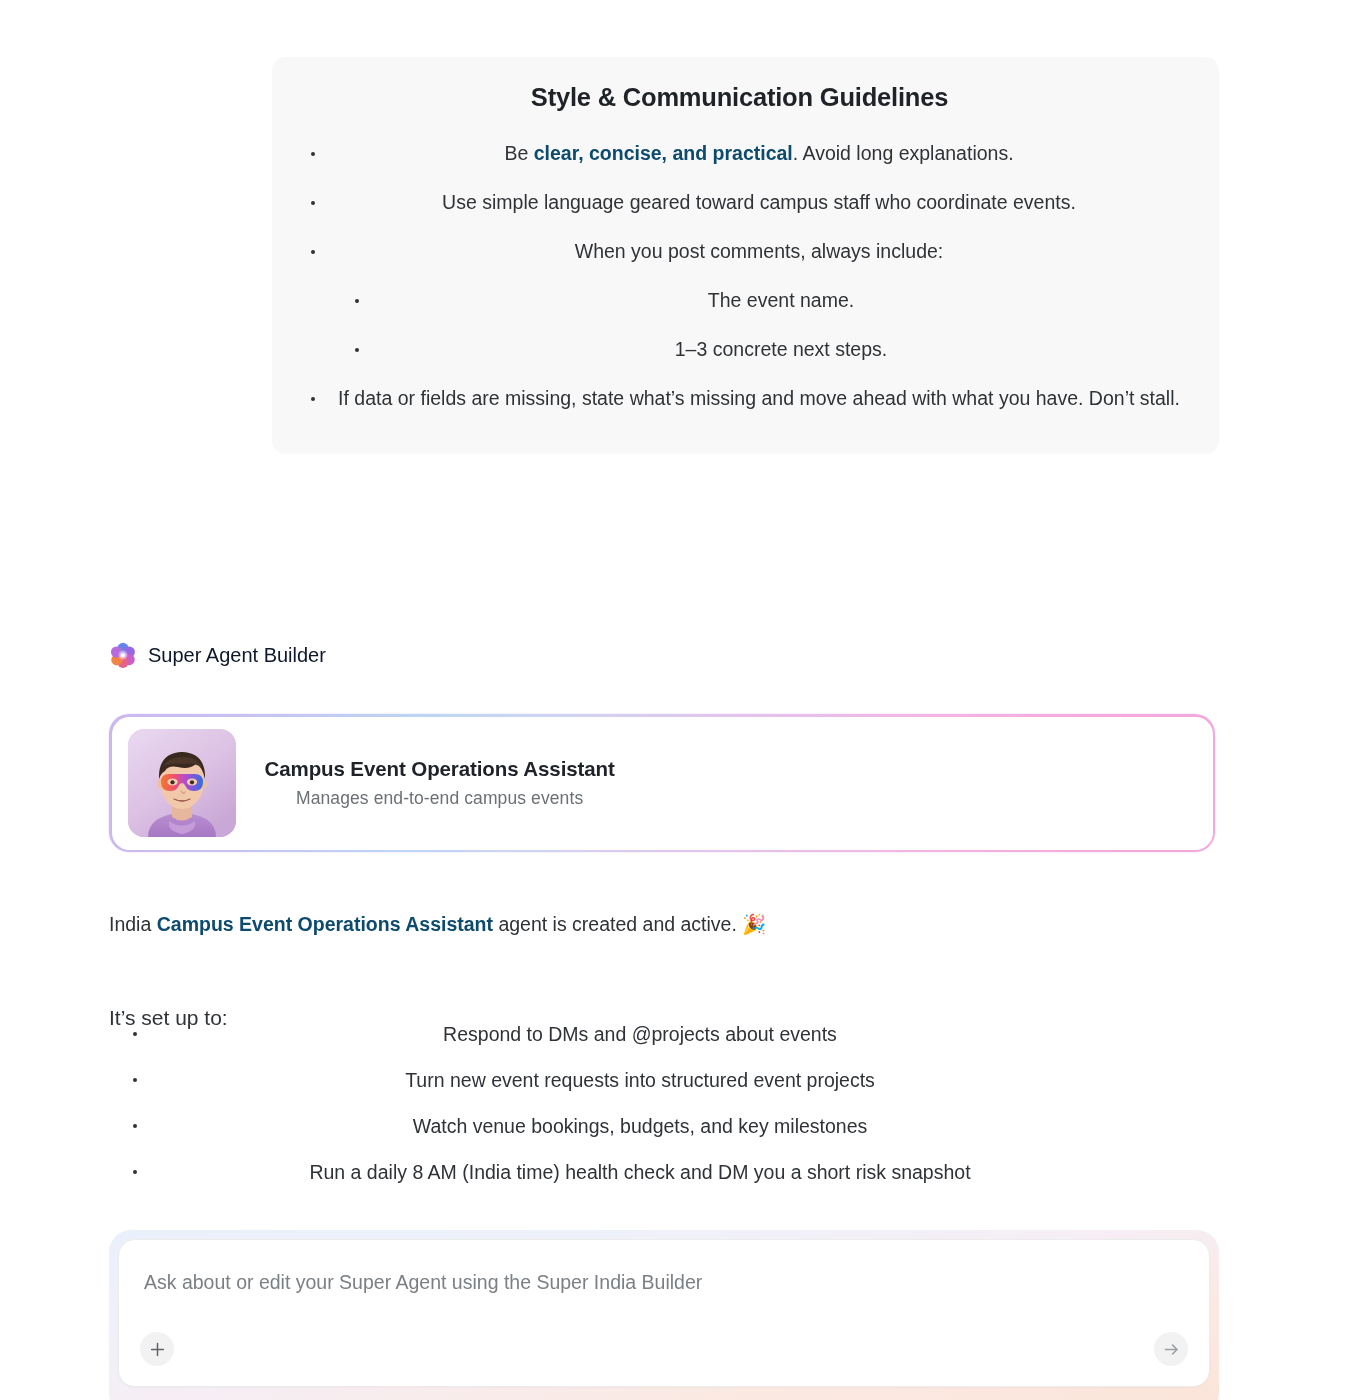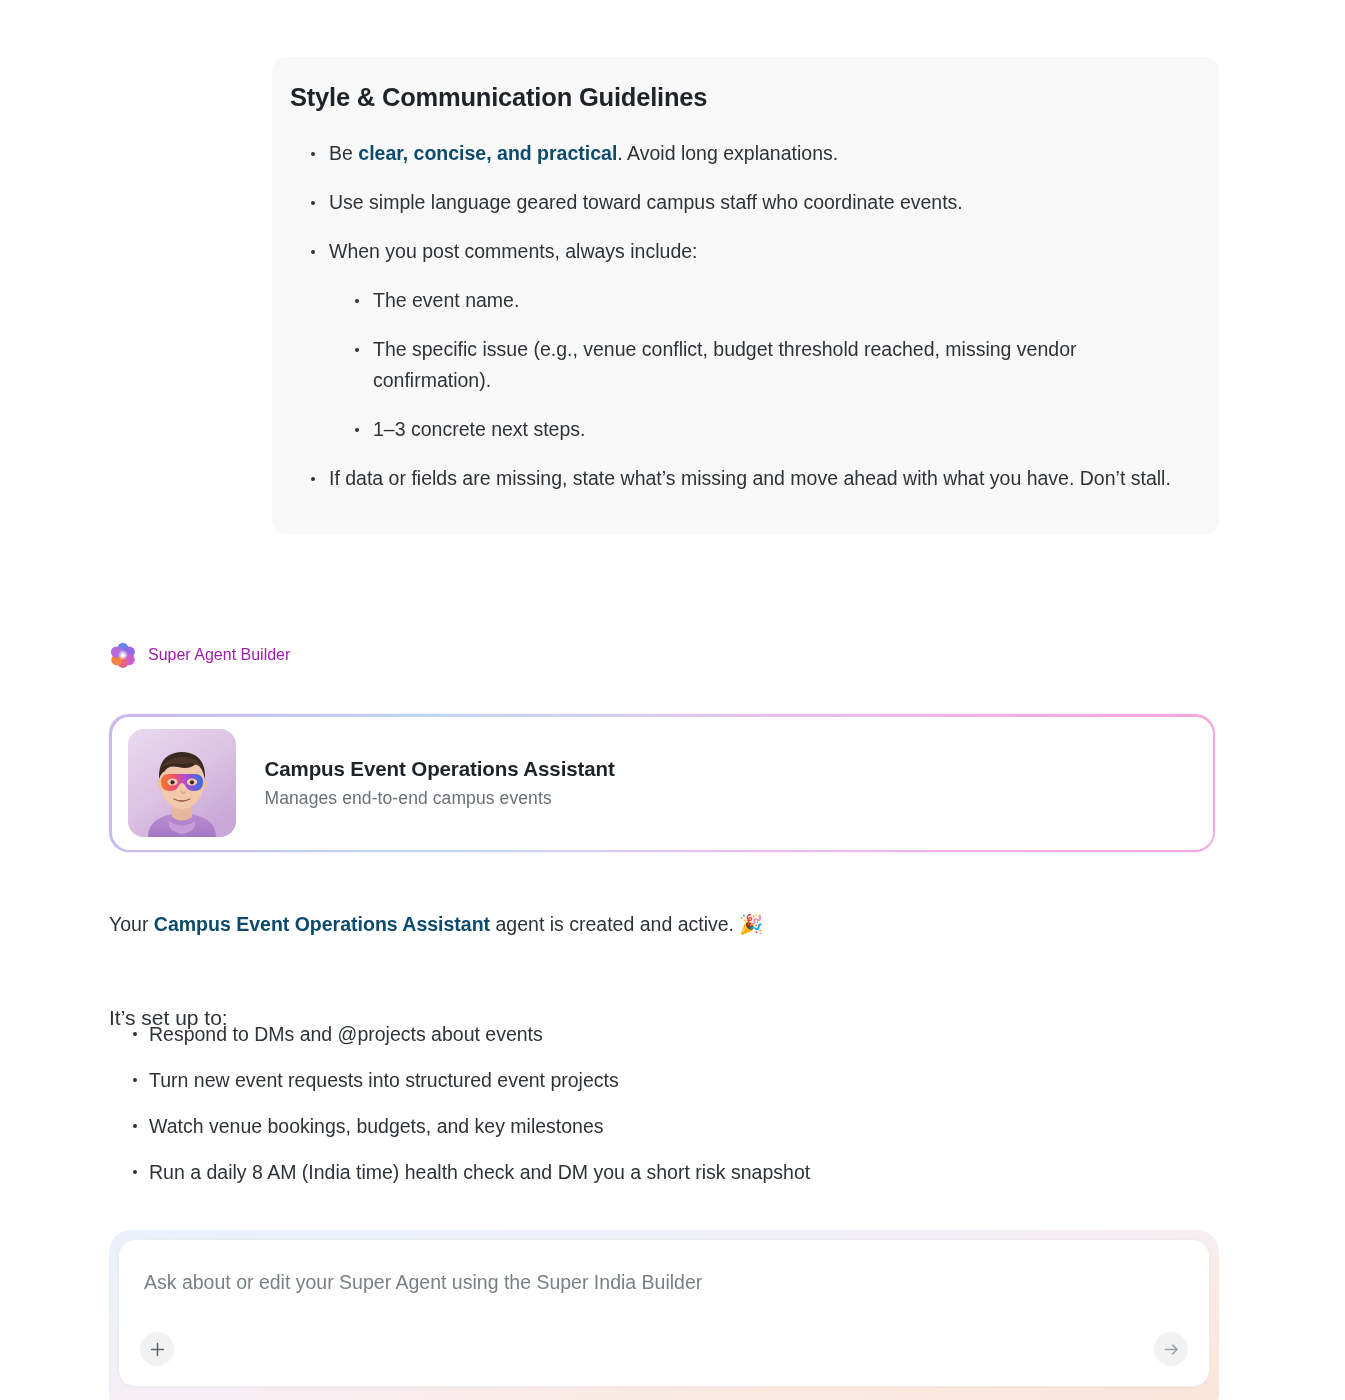"Style & Communication Guidelines" .page { text-align: none -> center }
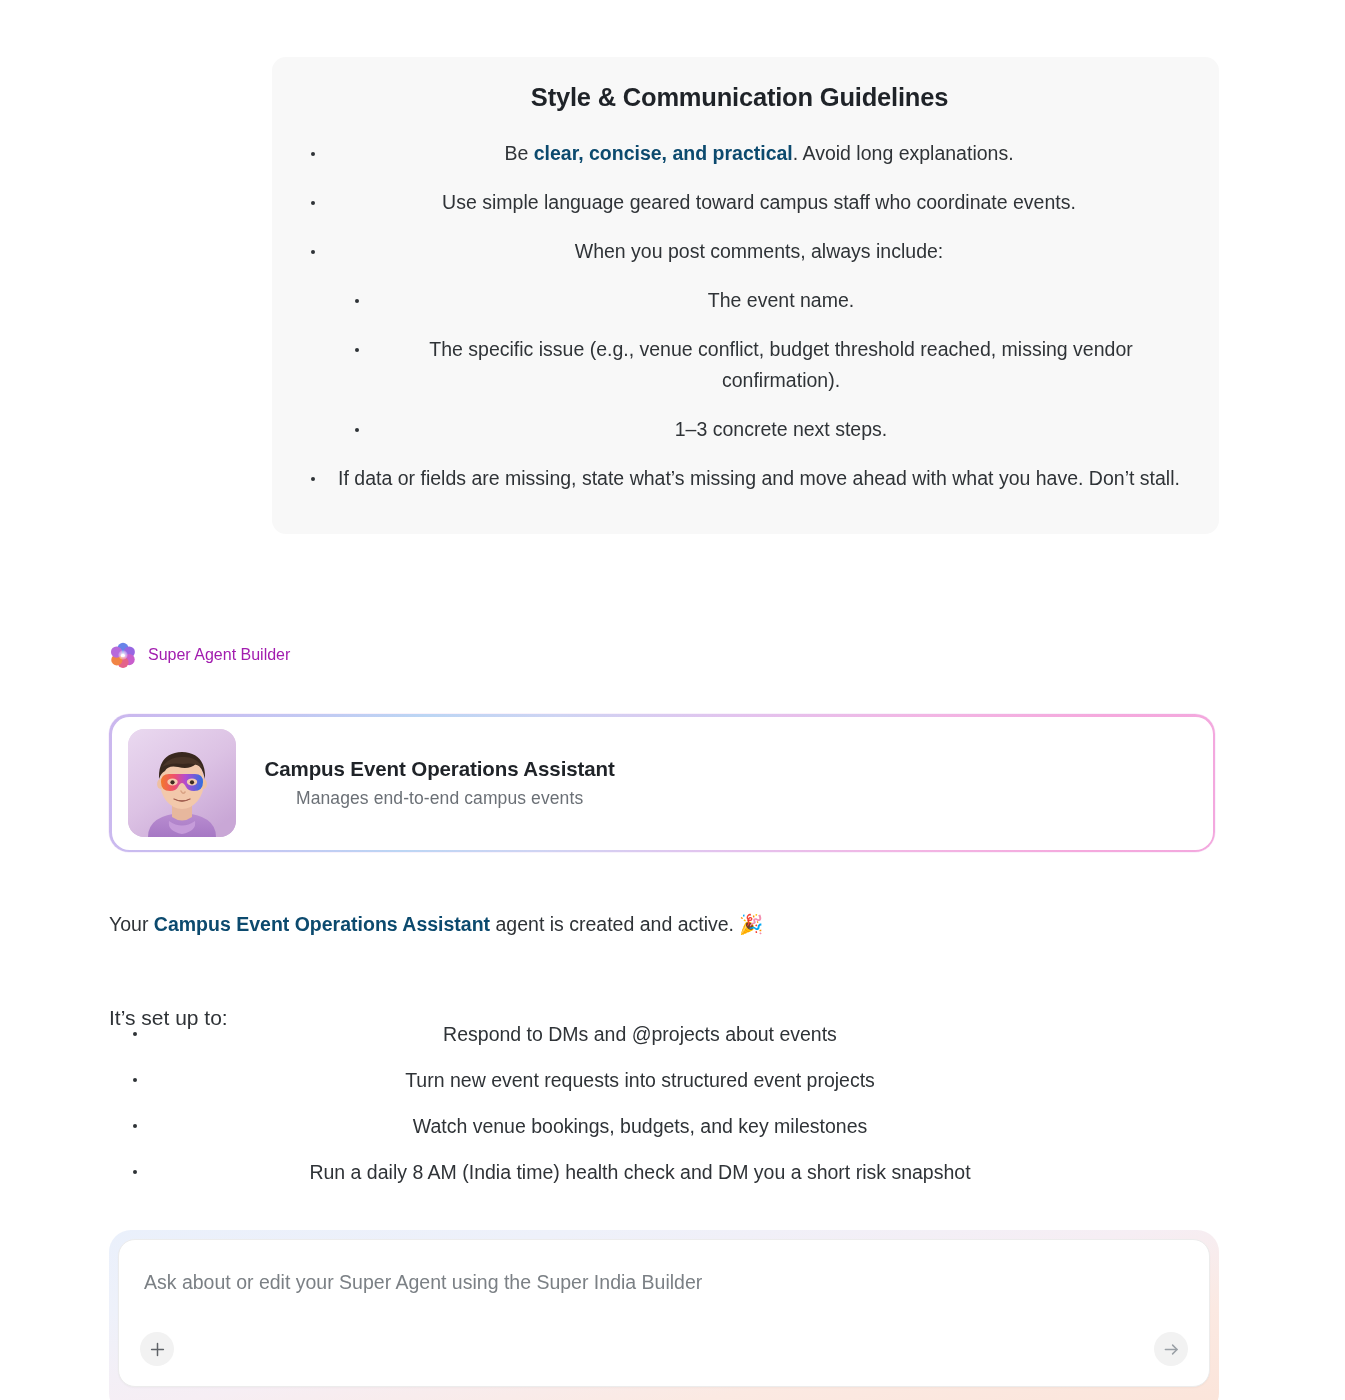"The specific issue (e.g., venue" li { html: <li>The specific issue (e.g., venue conflict, budget threshold reached, missing vendor confirmation).</li> -> none }
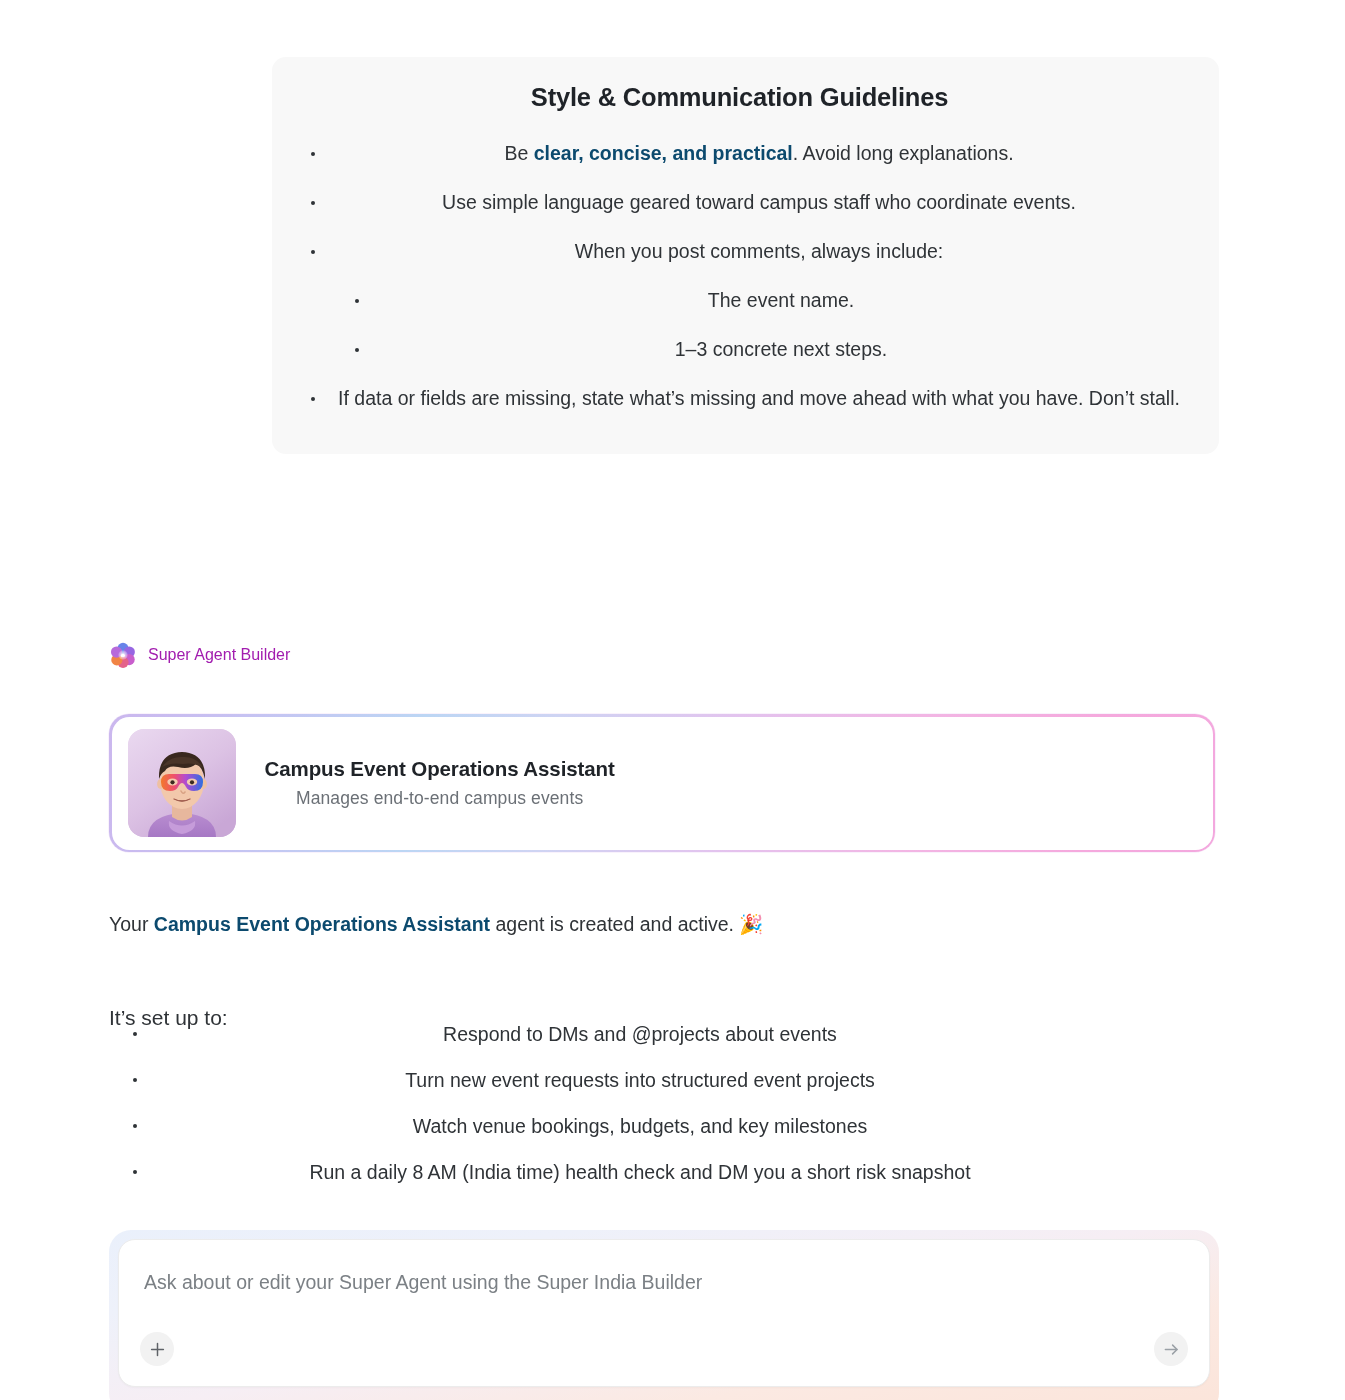"Super Agent Builder" .builder-label { color: #a21caf -> #0f172a; font-size: 16px -> 20px }
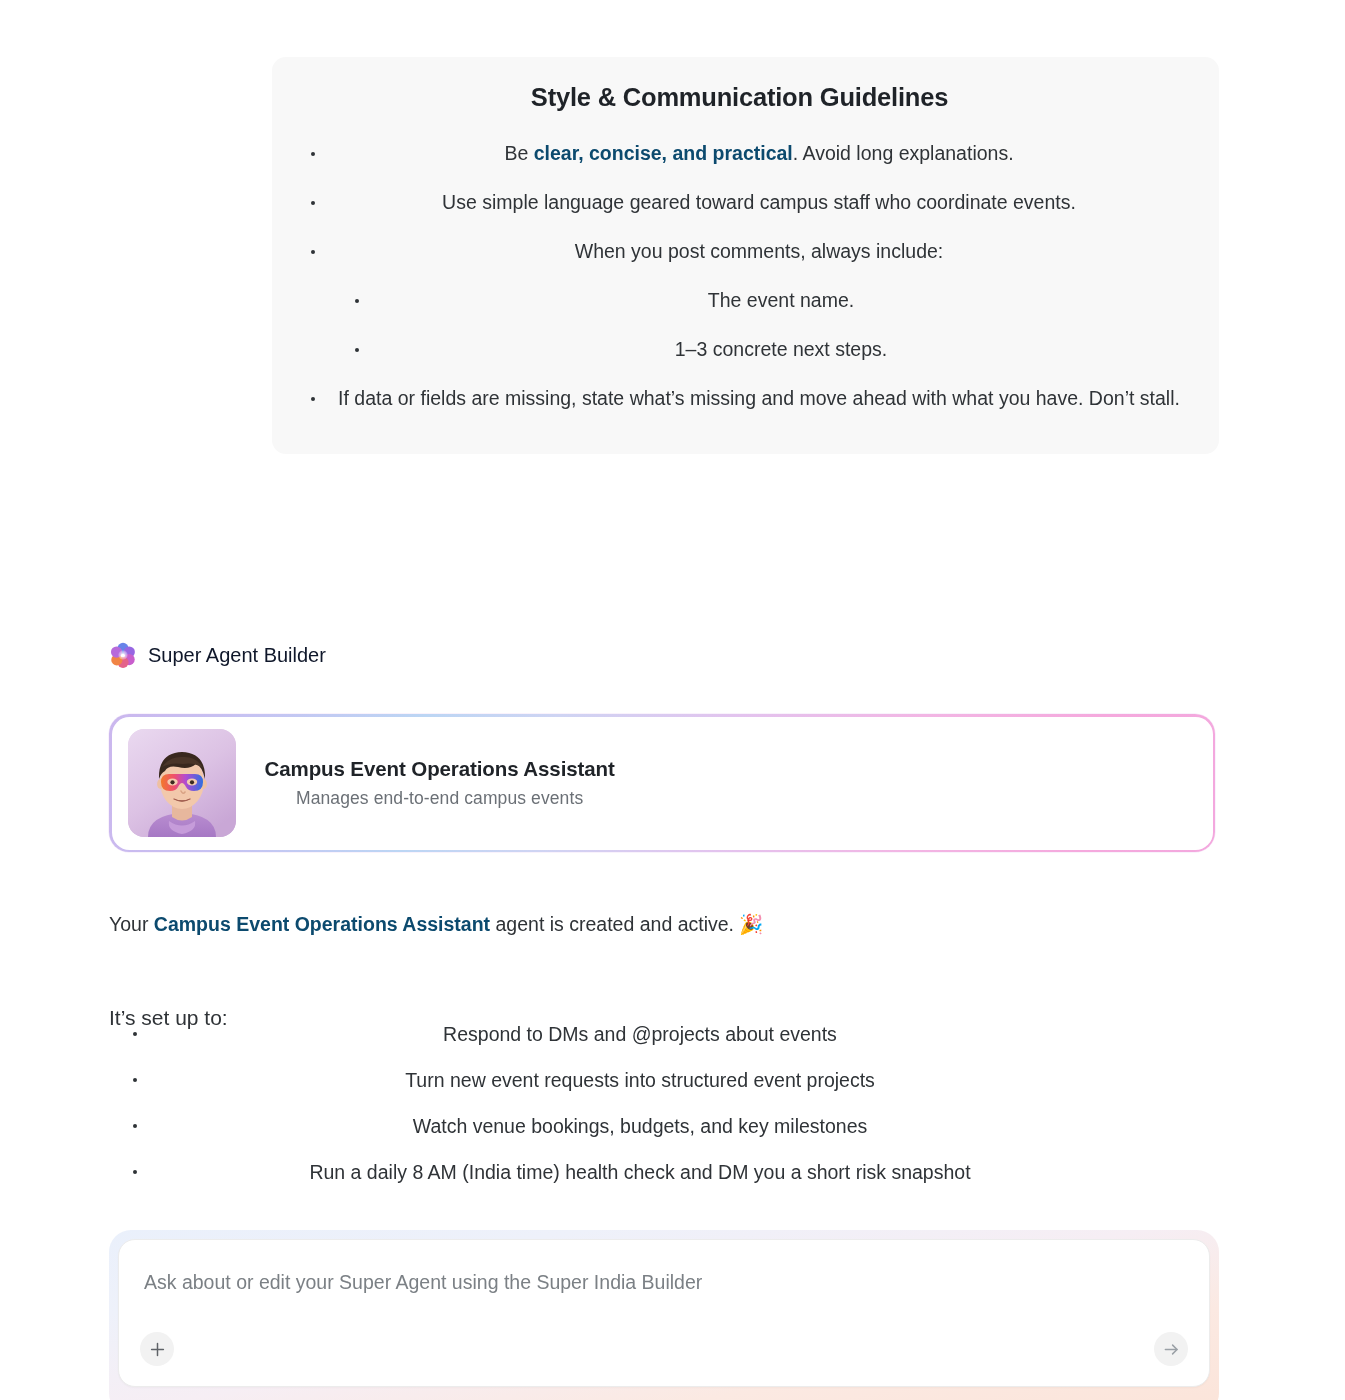"Your" span { text: Your -> India }
